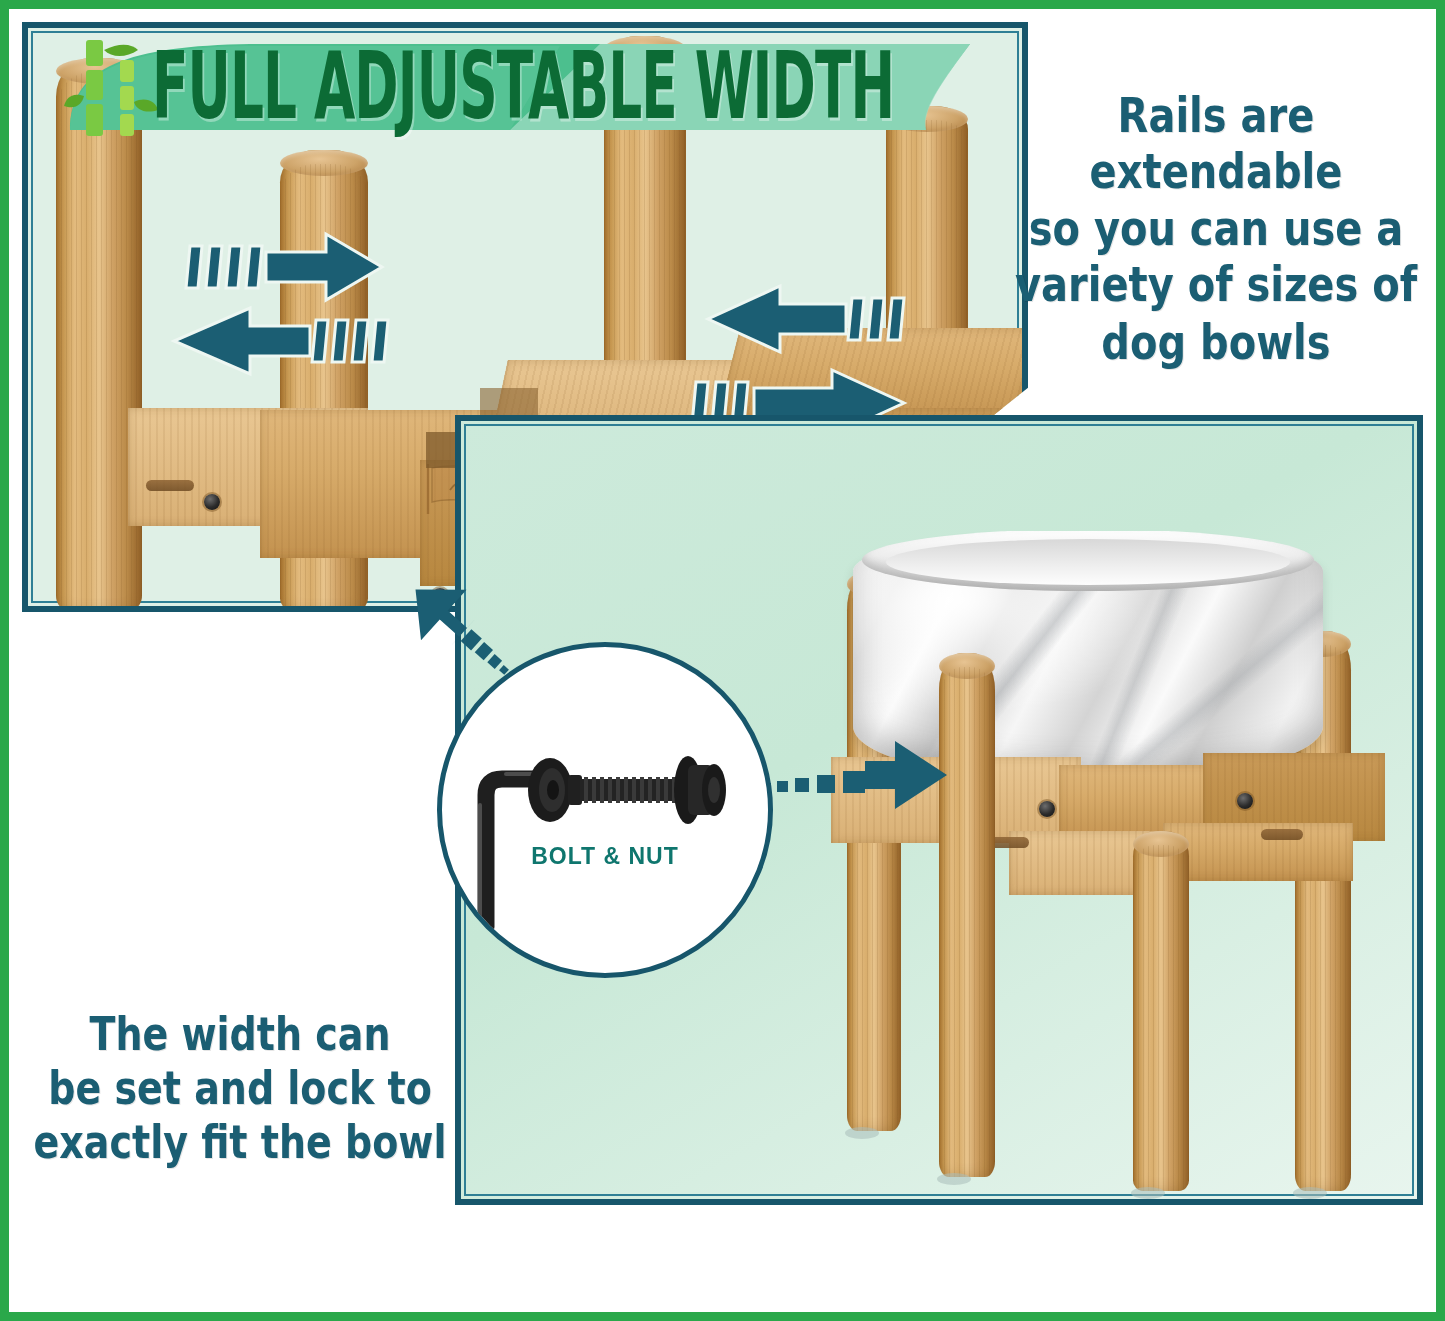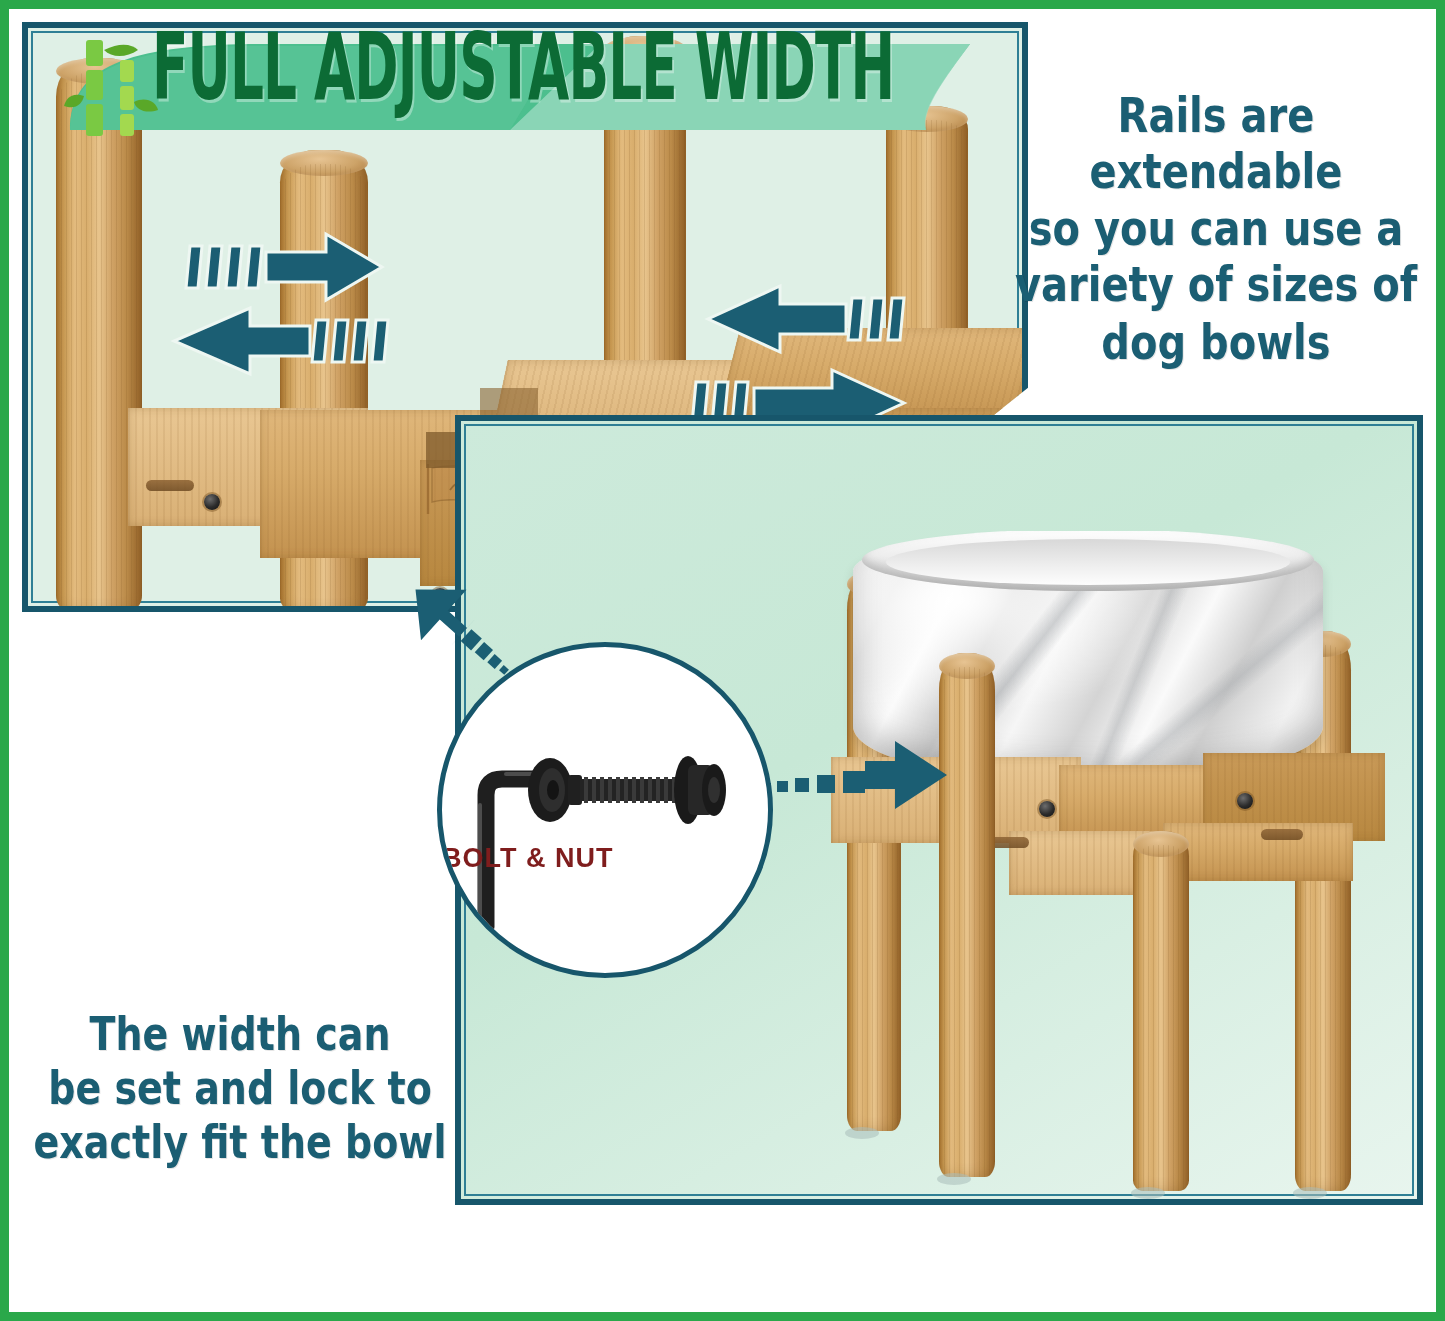"FULL ADJUSTABLE WIDTH" .banner { align-items: flex-start -> center }
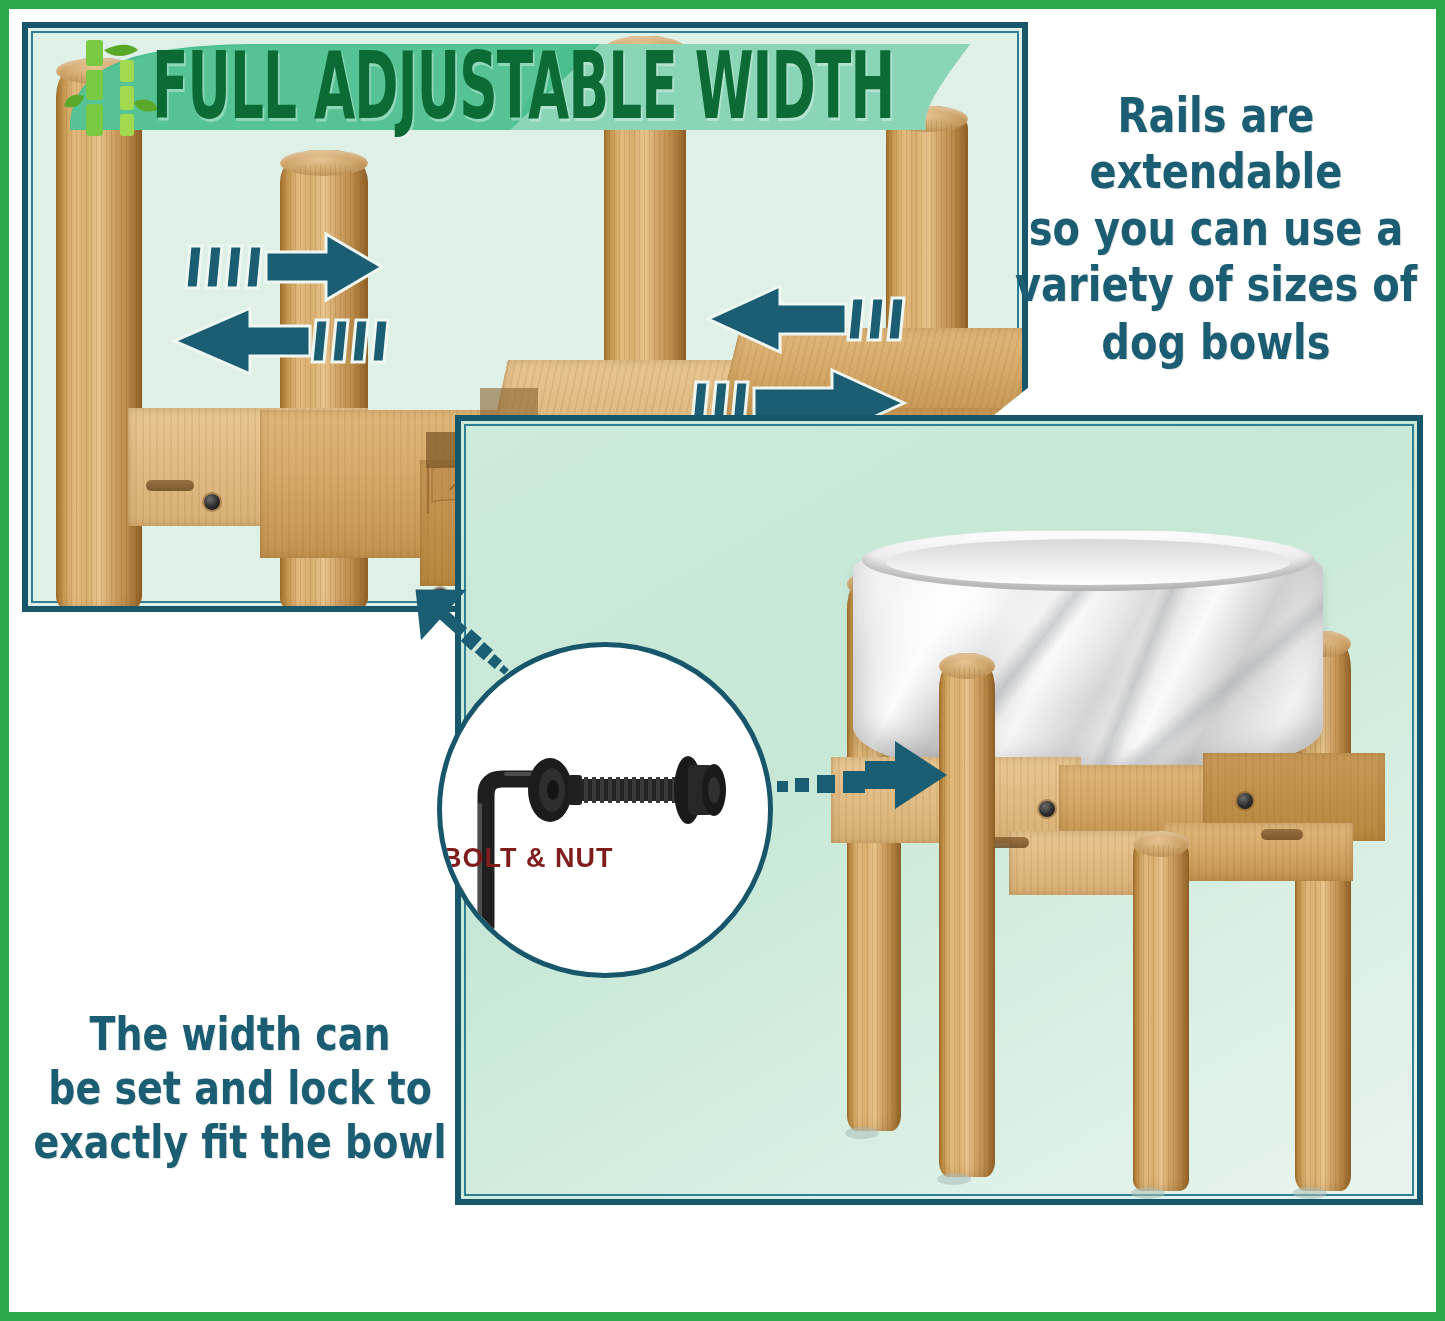"BOLT & NUT" #callout-label { color: #7f1d1d -> #0f766e; font-size: 27px -> 23px; text-align: left -> center }
